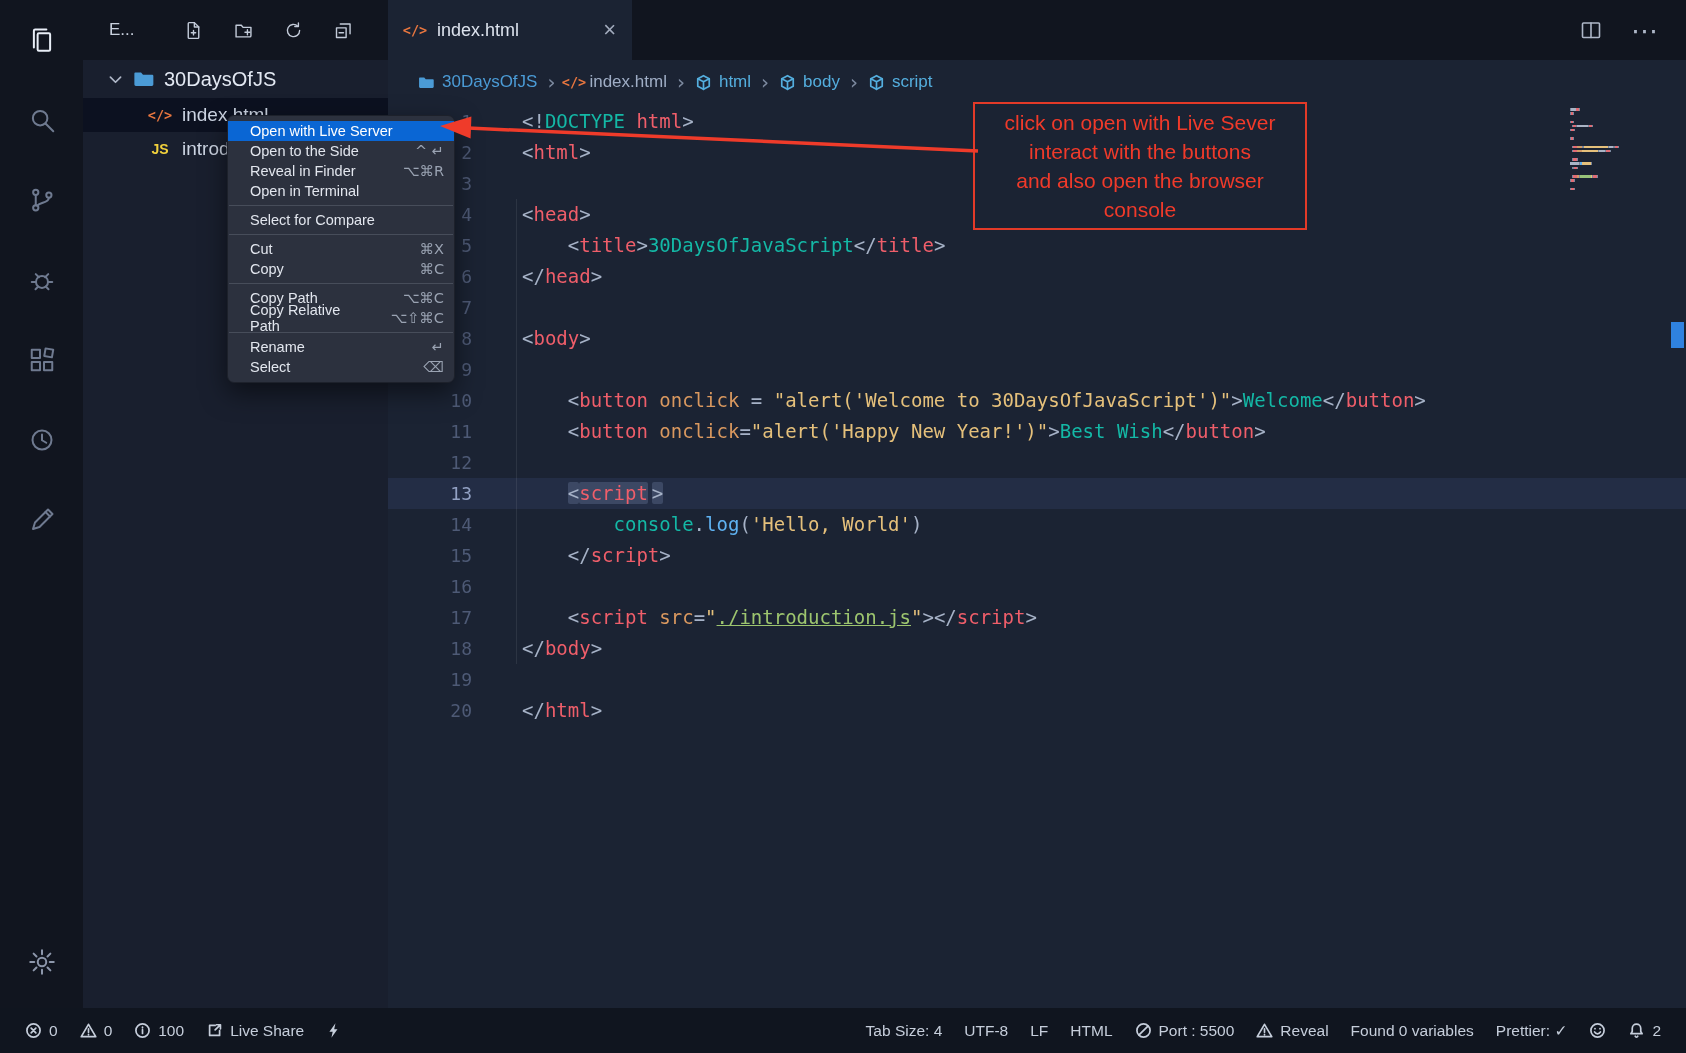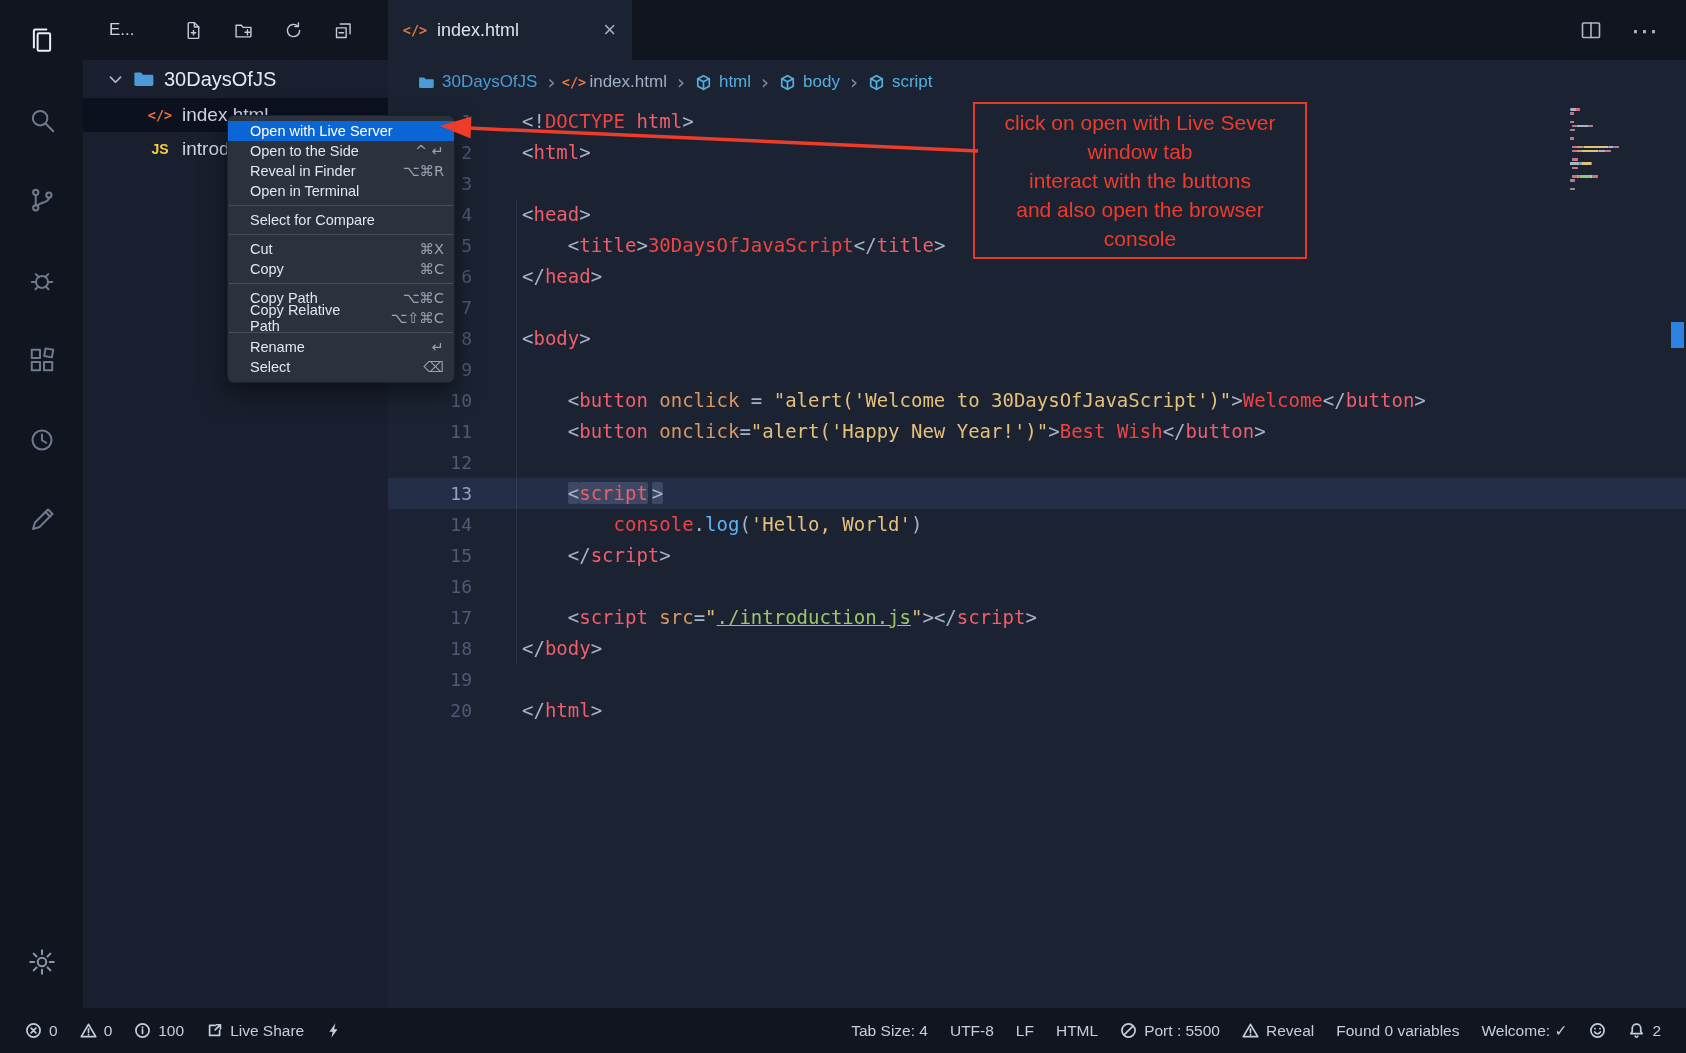"DOCTYPE" .tk-w { color: #ef4444 -> #14b8a6 }
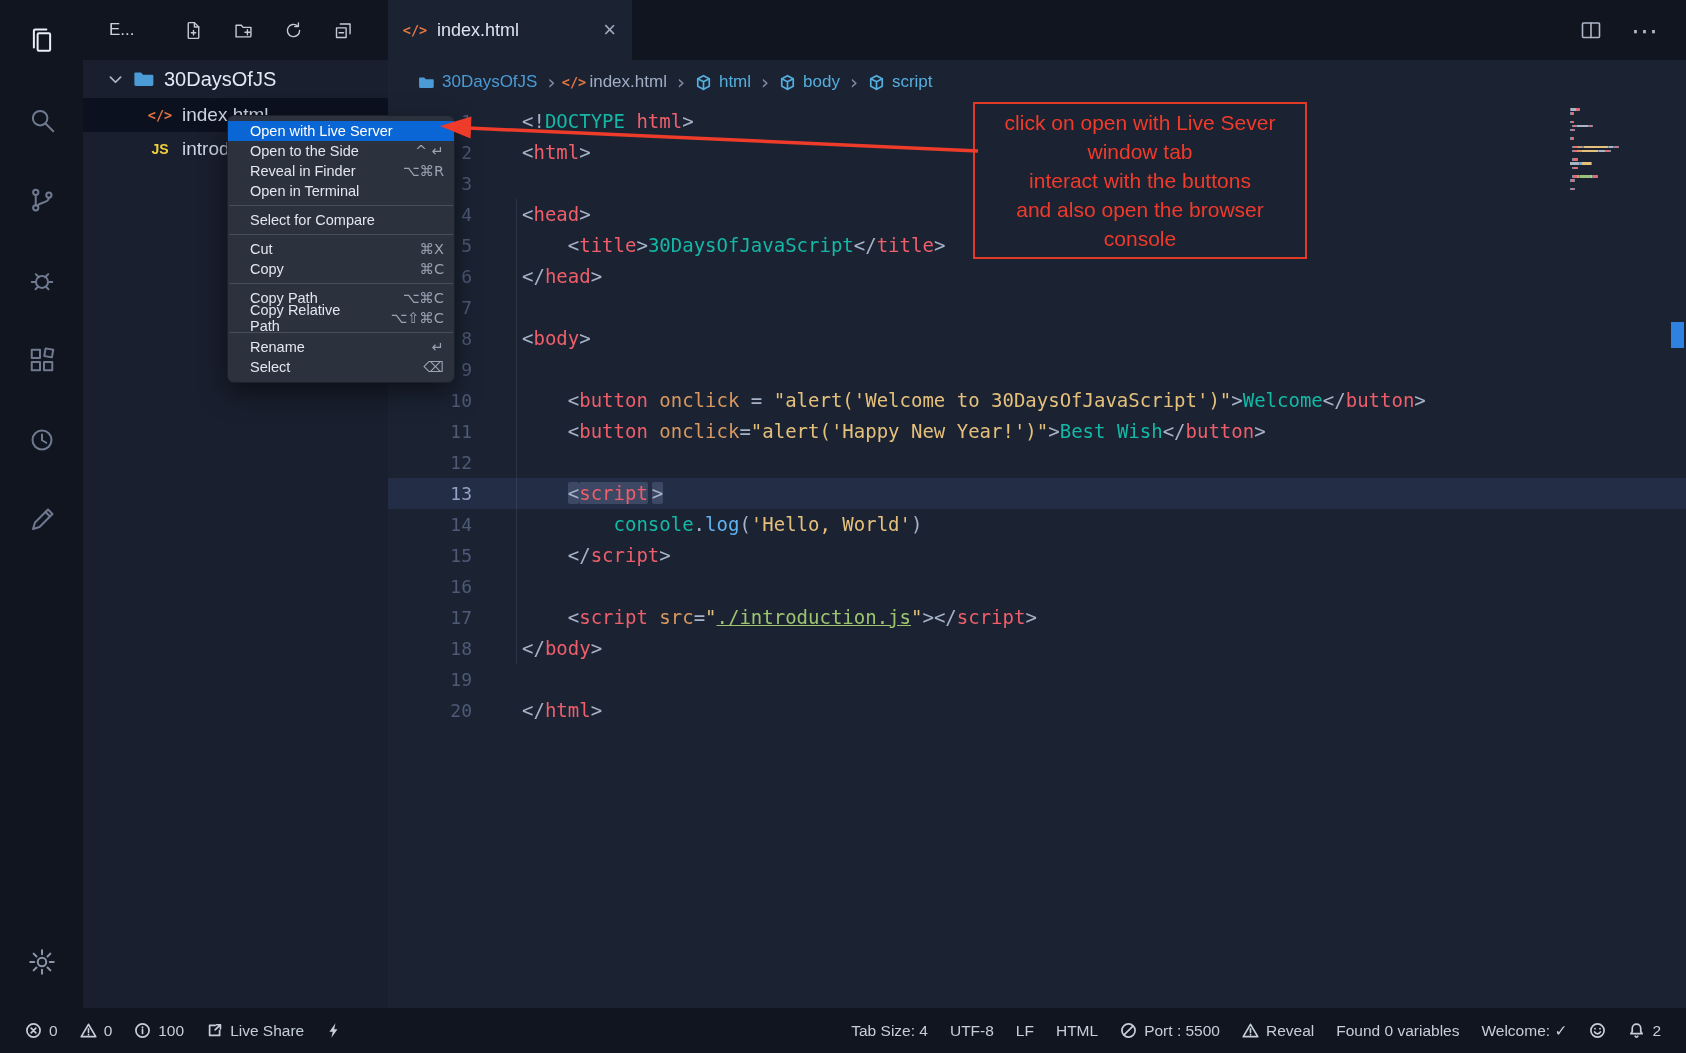"window tab" div.note-line { html: <div>window tab</div> -> none }
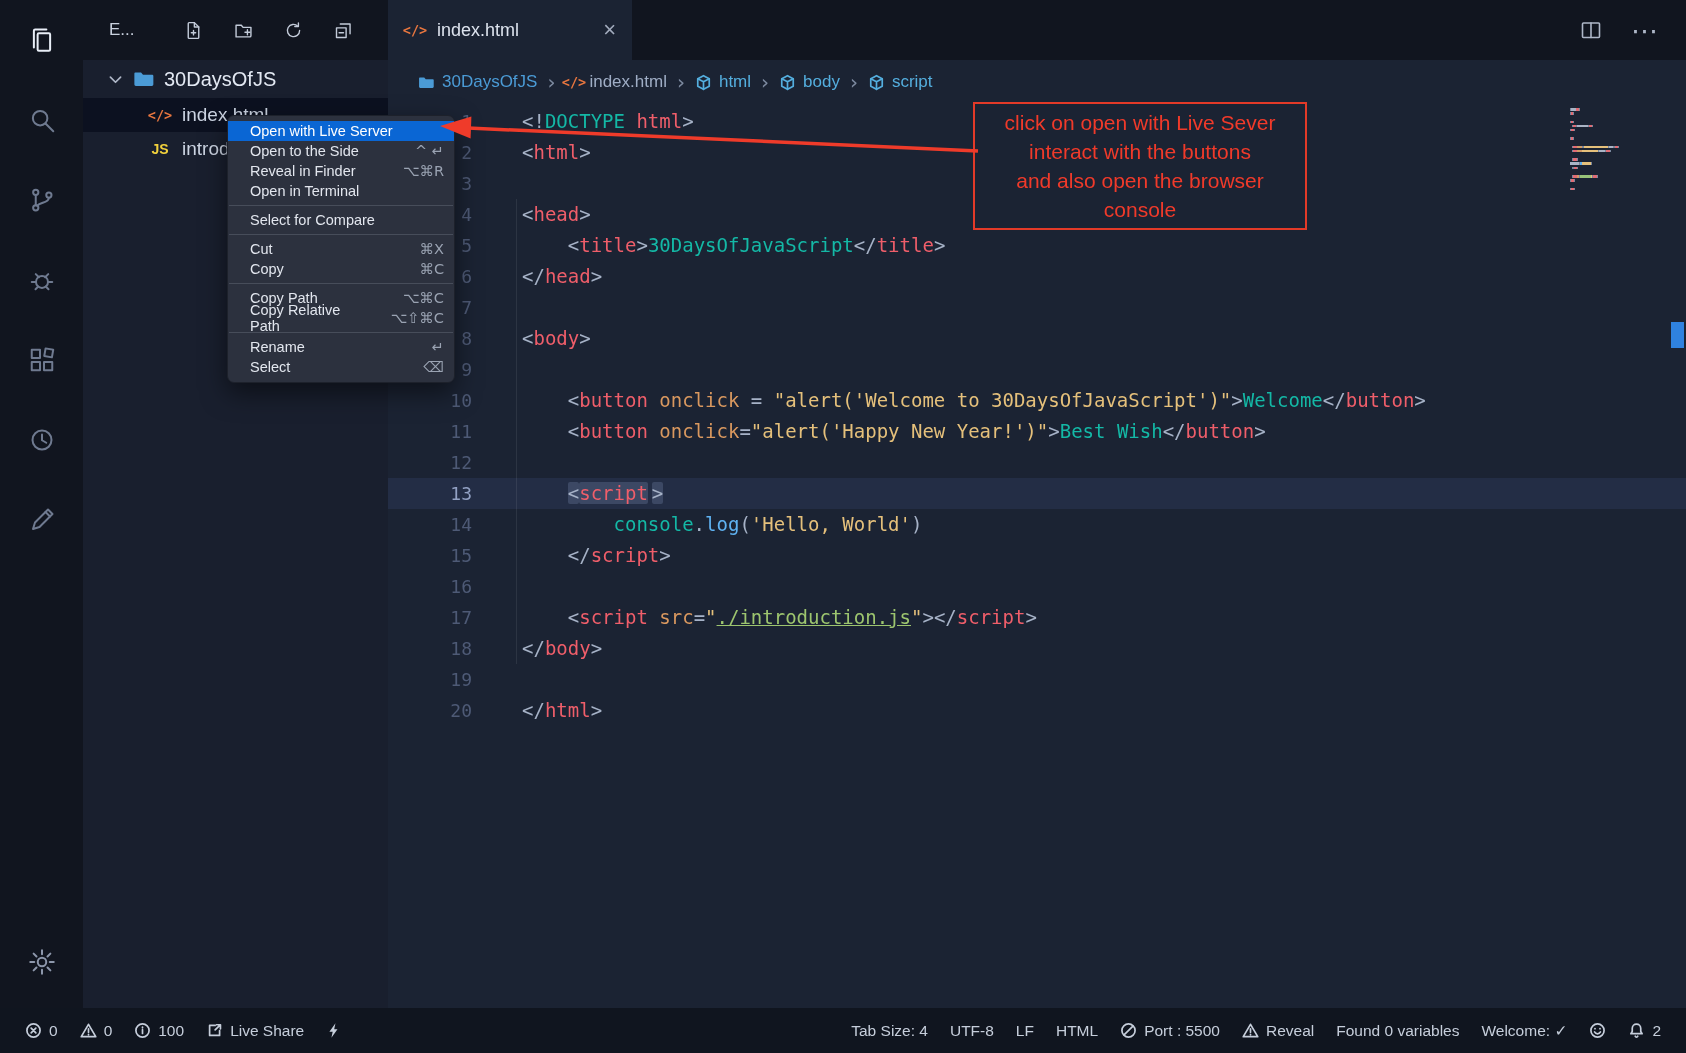"Welcome: ✓" span.st-text { text: Welcome -> Prettier }
